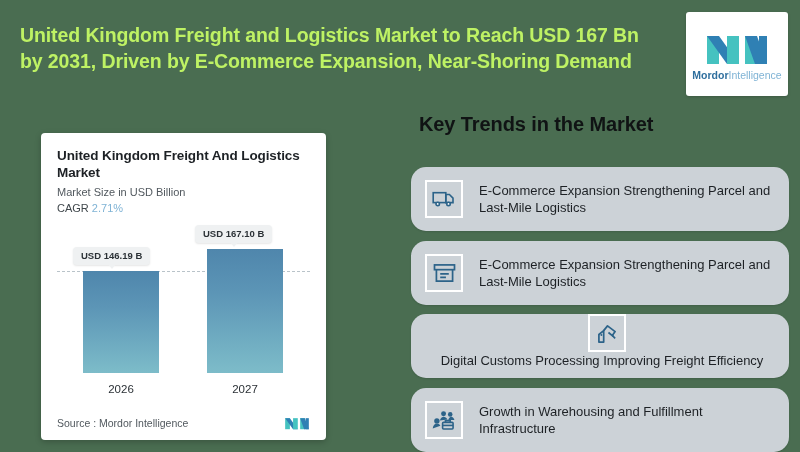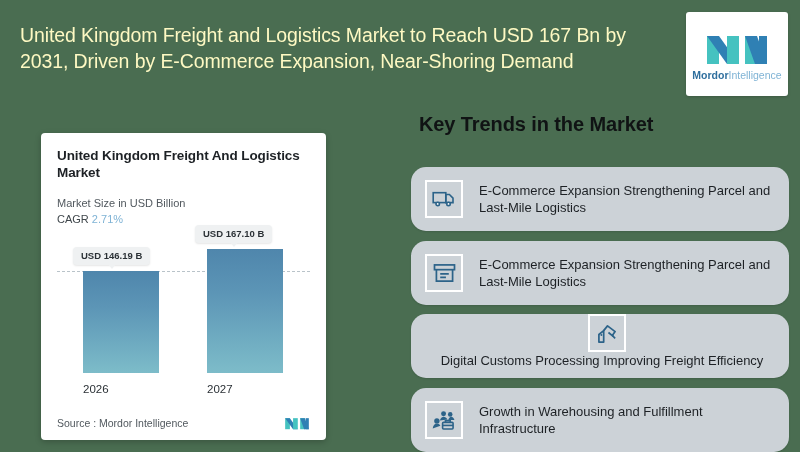"United Kingdom Freight and Logistics Market to" .header-title { color: #fef9c3 -> #bef264; font-weight: normal -> bold }
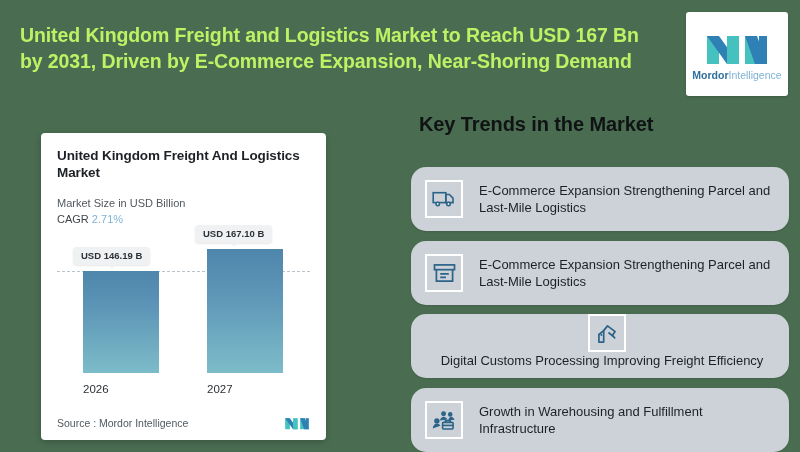"Market Size in USD Billion" .chart-sub { margin-top: 15px -> 4px }
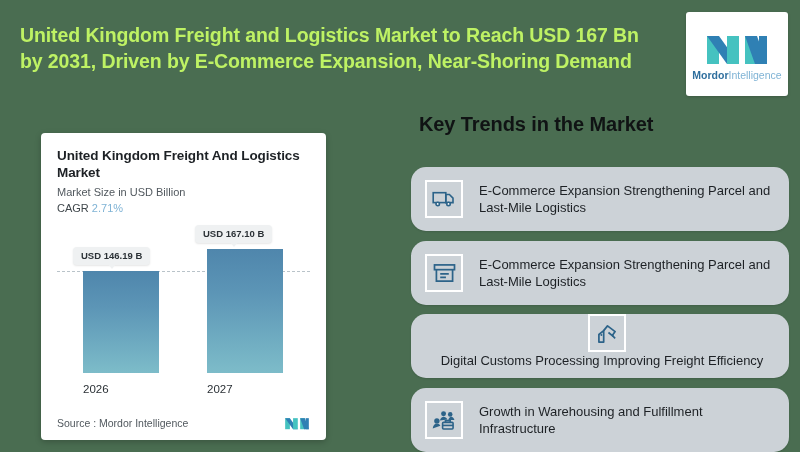"2026" .xlab { text-align: none -> center }
